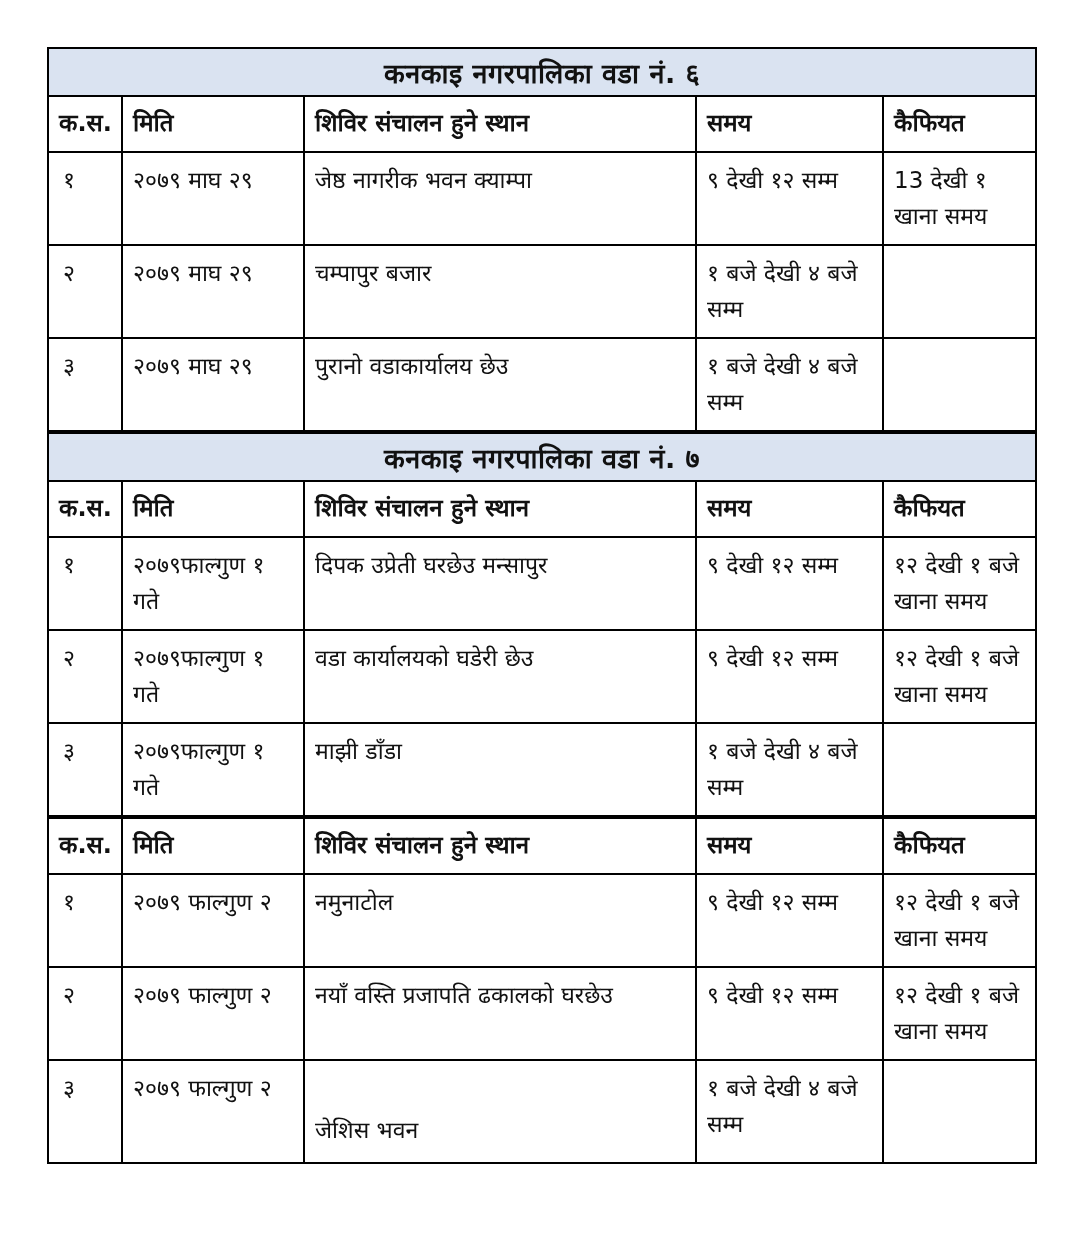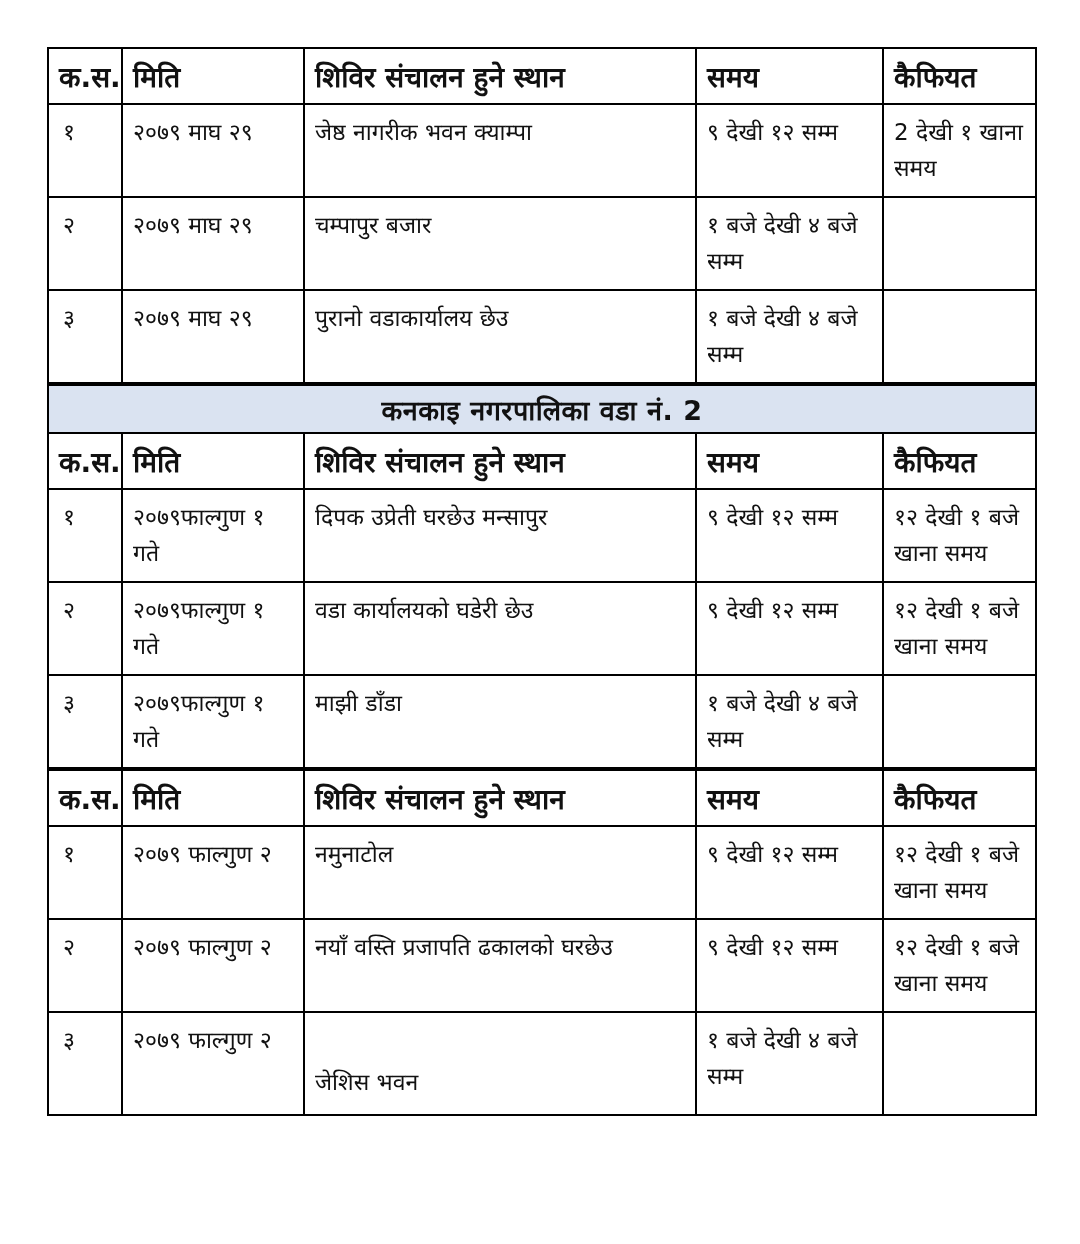"कनकाइ नगरपालिका वडा नं. ६" tr.band-row { html: none -> <tr> <td>कनकाइ नगरपालिका वडा नं. ६</td> </tr> }
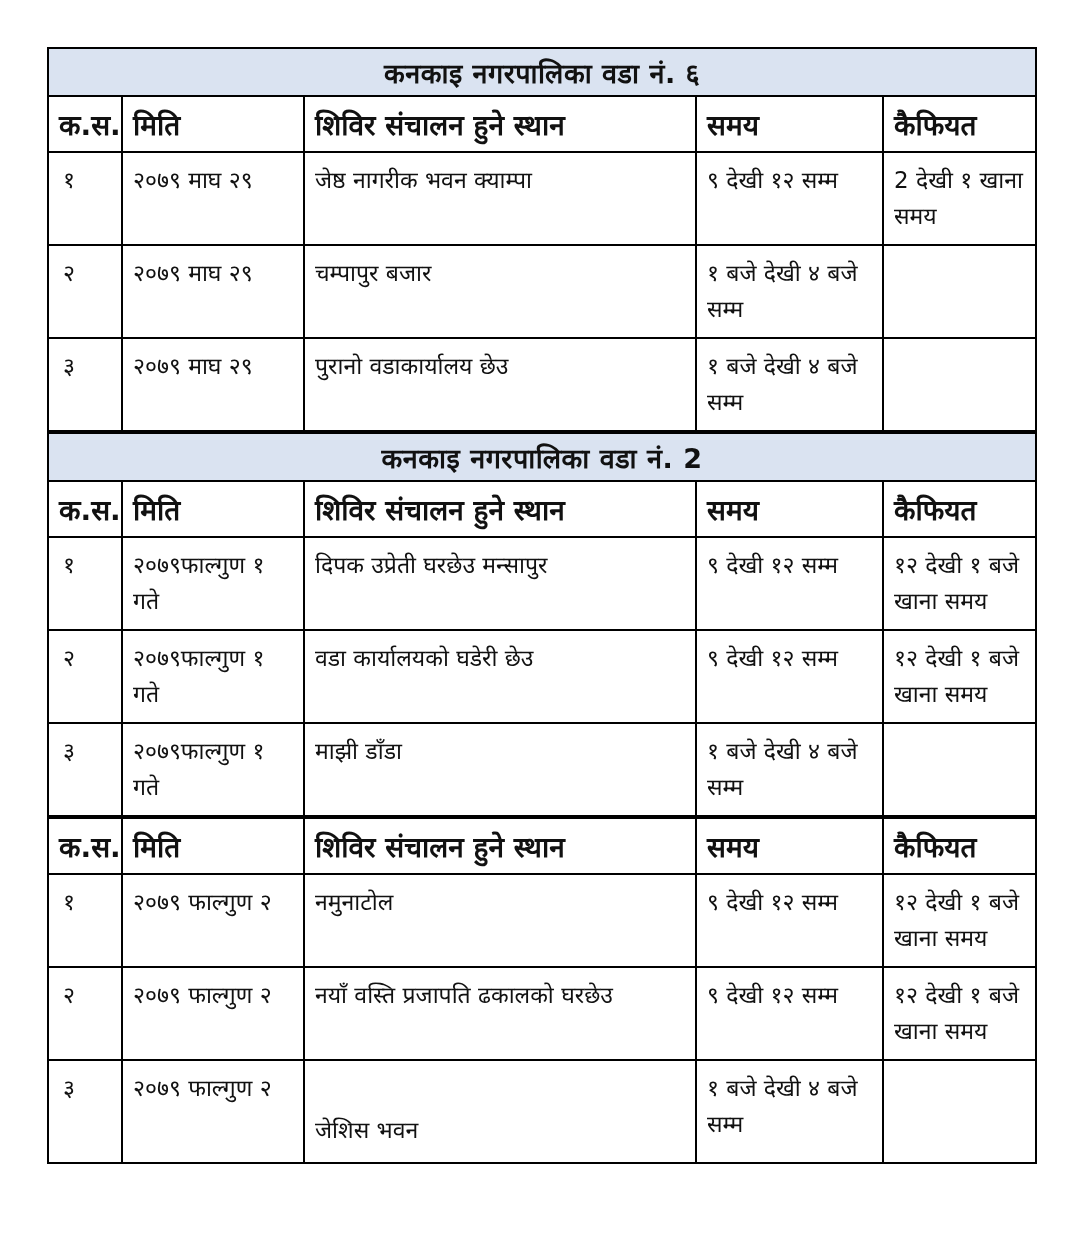"क.स." tr.head-row th { font-size: 28px -> 24px }
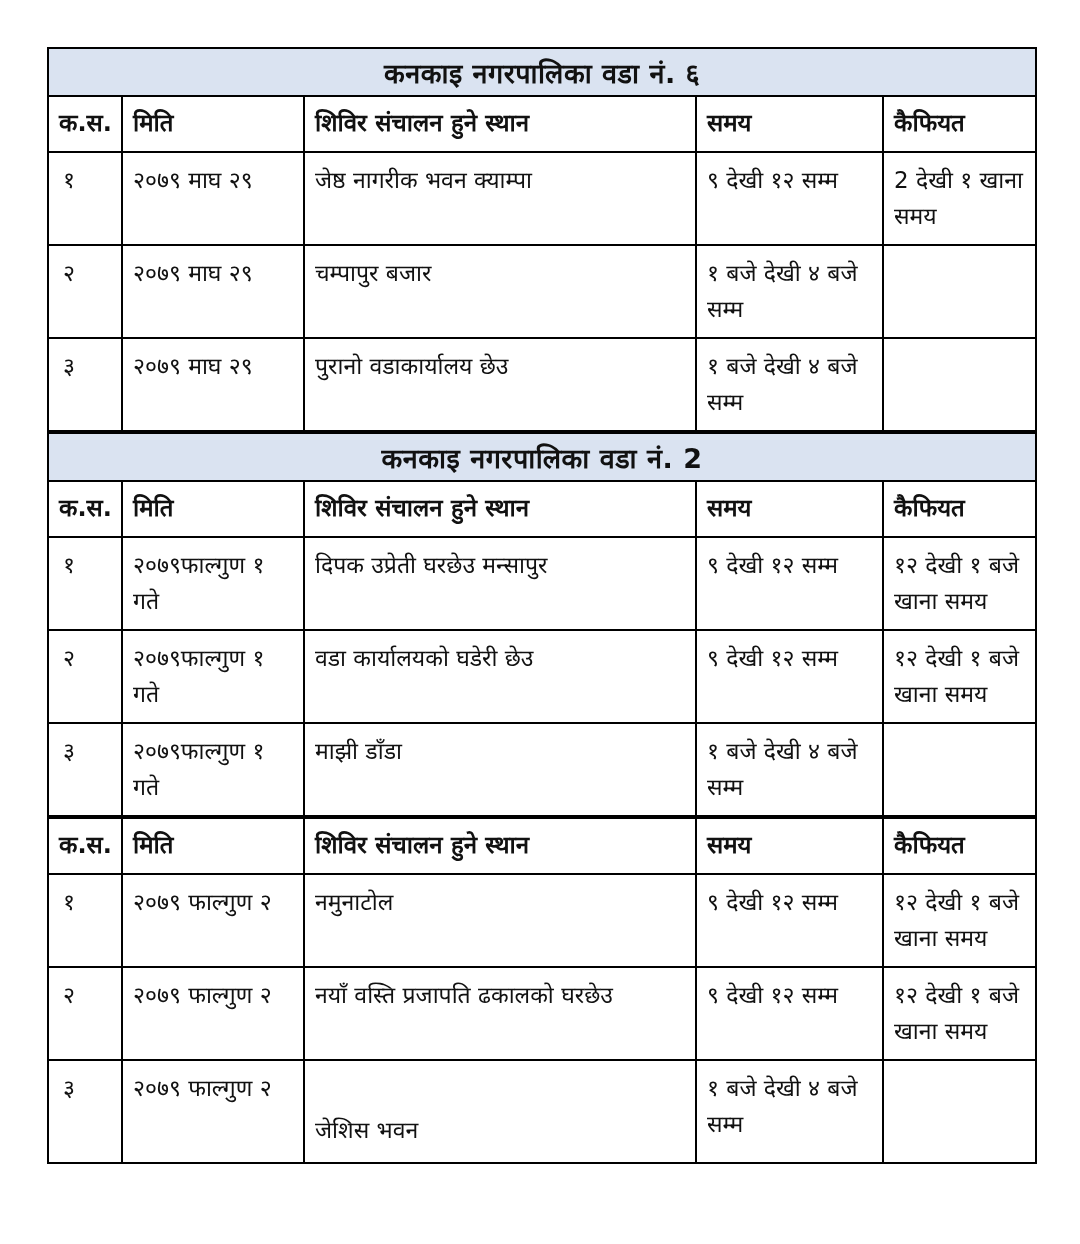"2 देखी १ खाना समय" td { text: 2 -> 13 }
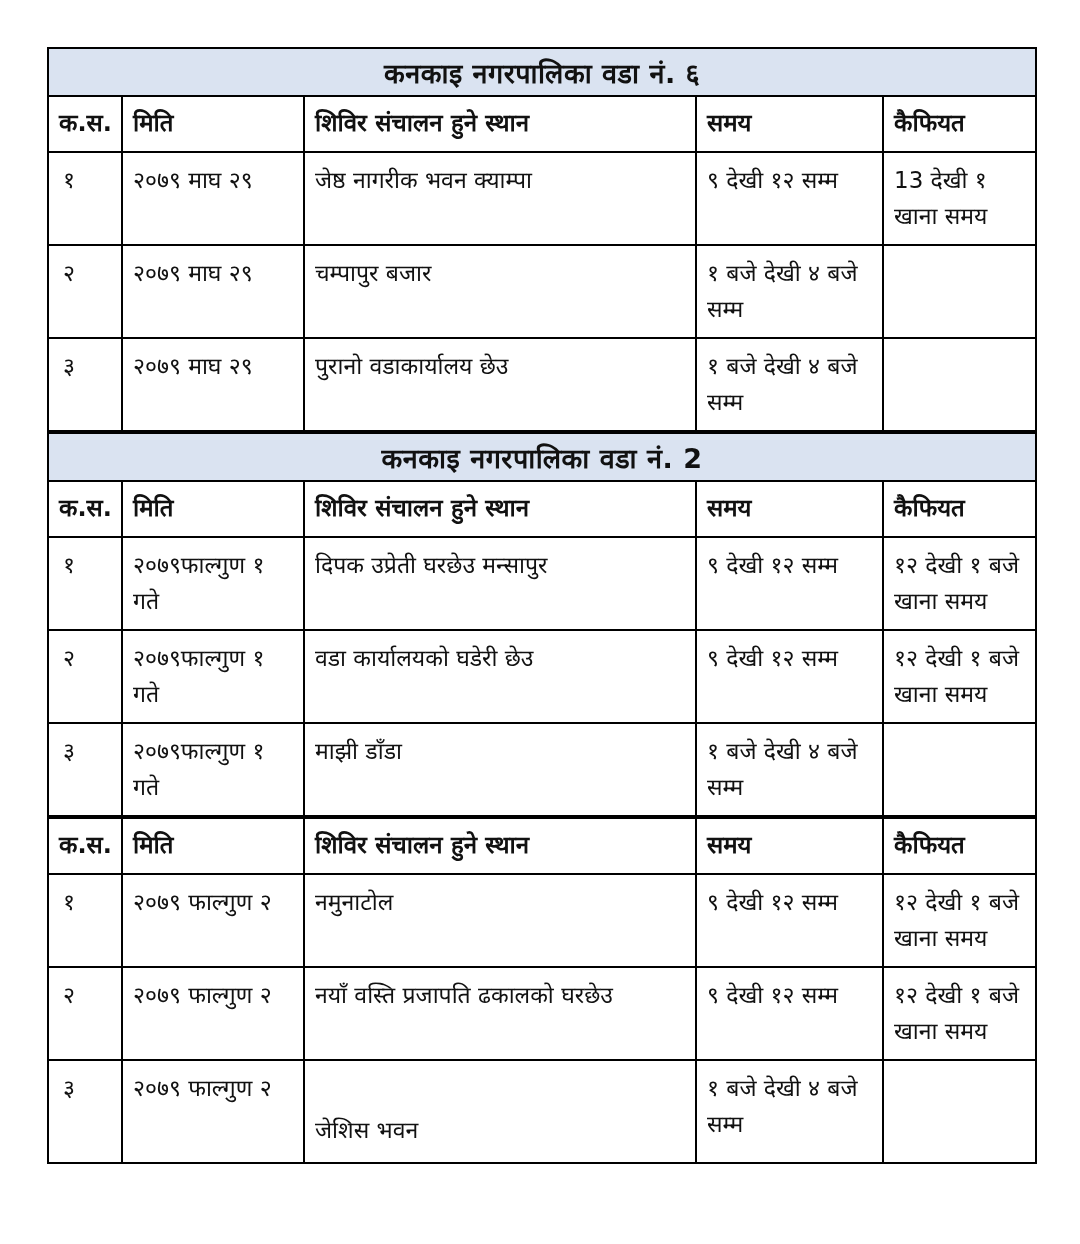"कनकाइ नगरपालिका वडा नं. 2" td.band { text: 2 -> ७ }
